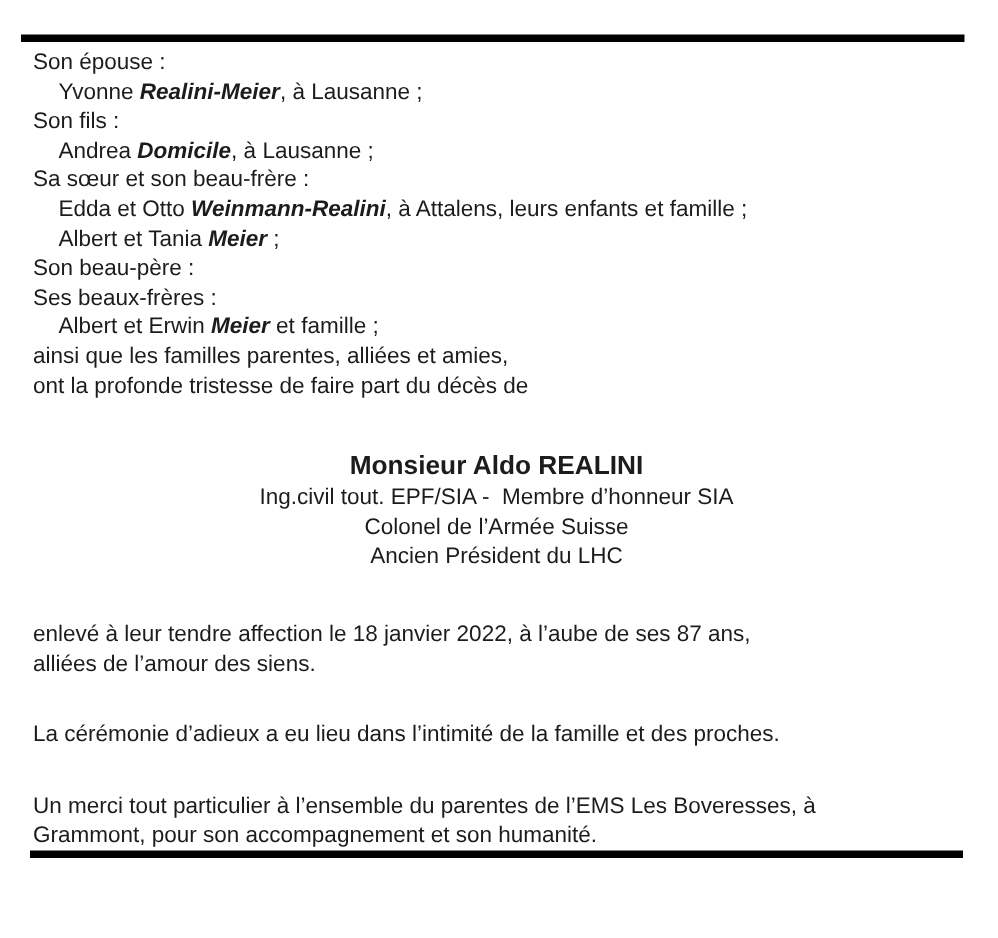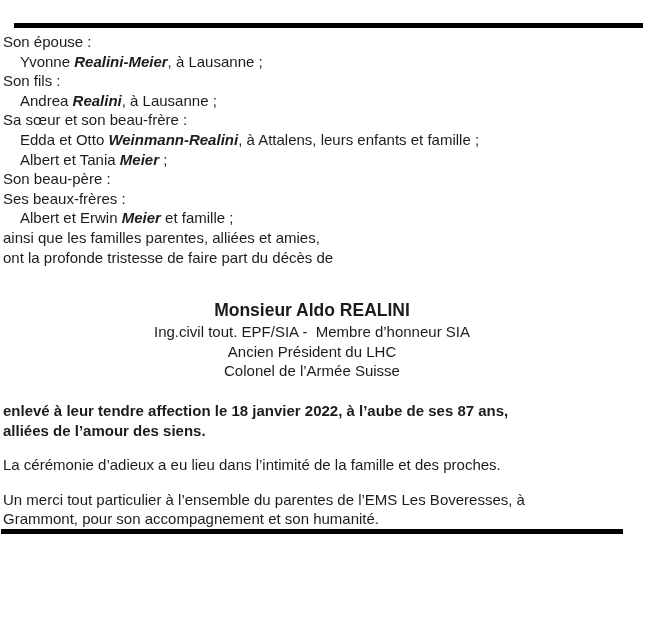"Son épouse :" .content { padding: 4px 0 0 3px -> 4px 0 0 22px }
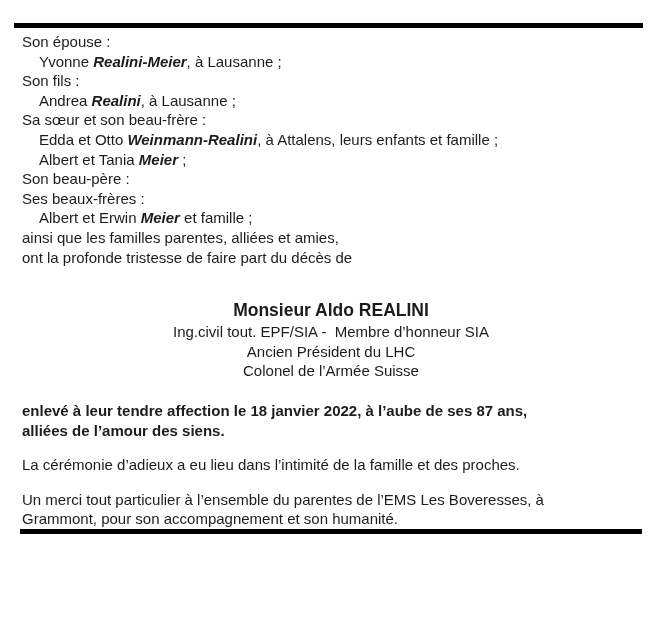"Realini" b { text: Realini -> Domicile }
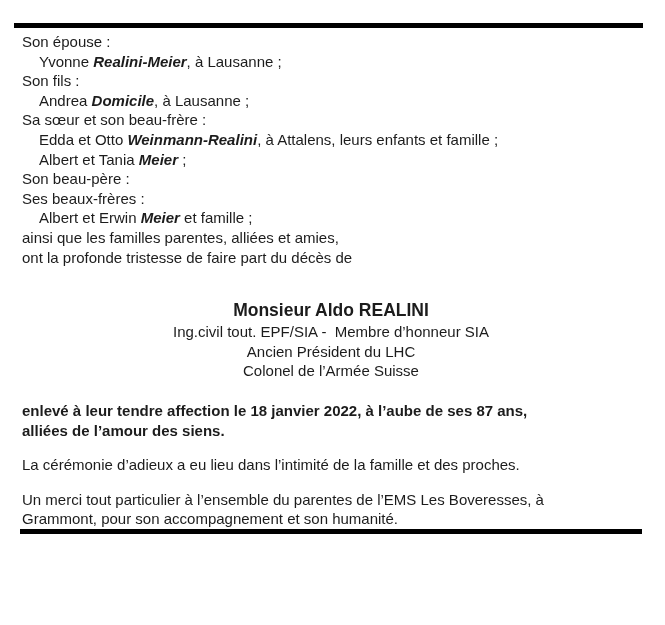"Ancien Président du LHC" div.line { order: before "Colonel de l’Armée Suisse" -> after "Colonel de l’Armée Suisse" }
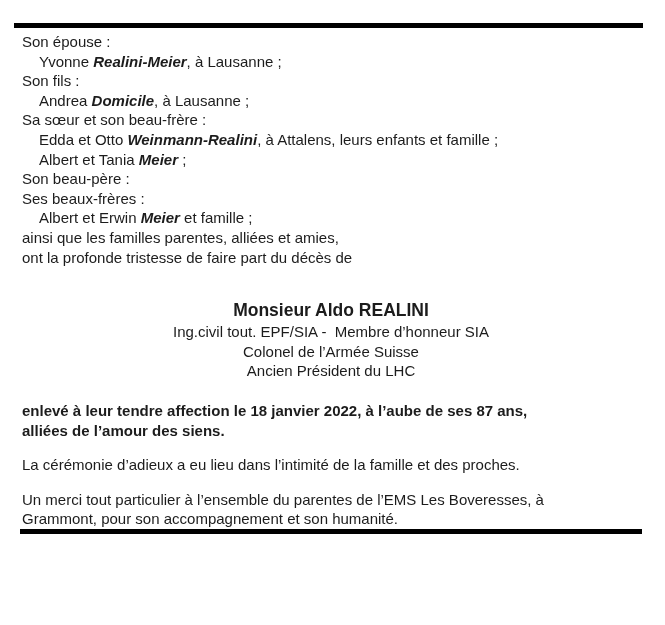"enlevé à leur tendre affection" .para-first { font-weight: bold -> none; margin-top: 20px -> 32px }
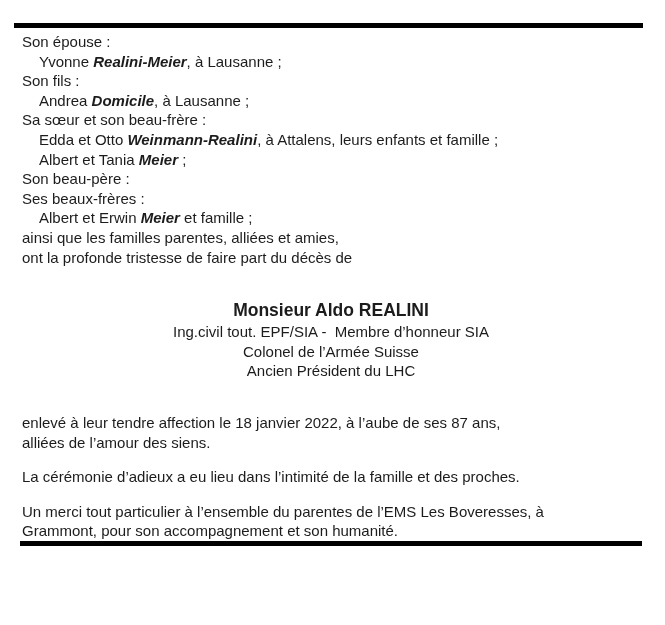"La cérémonie d’adieux a eu" .para { margin-top: 15px -> 28px }
